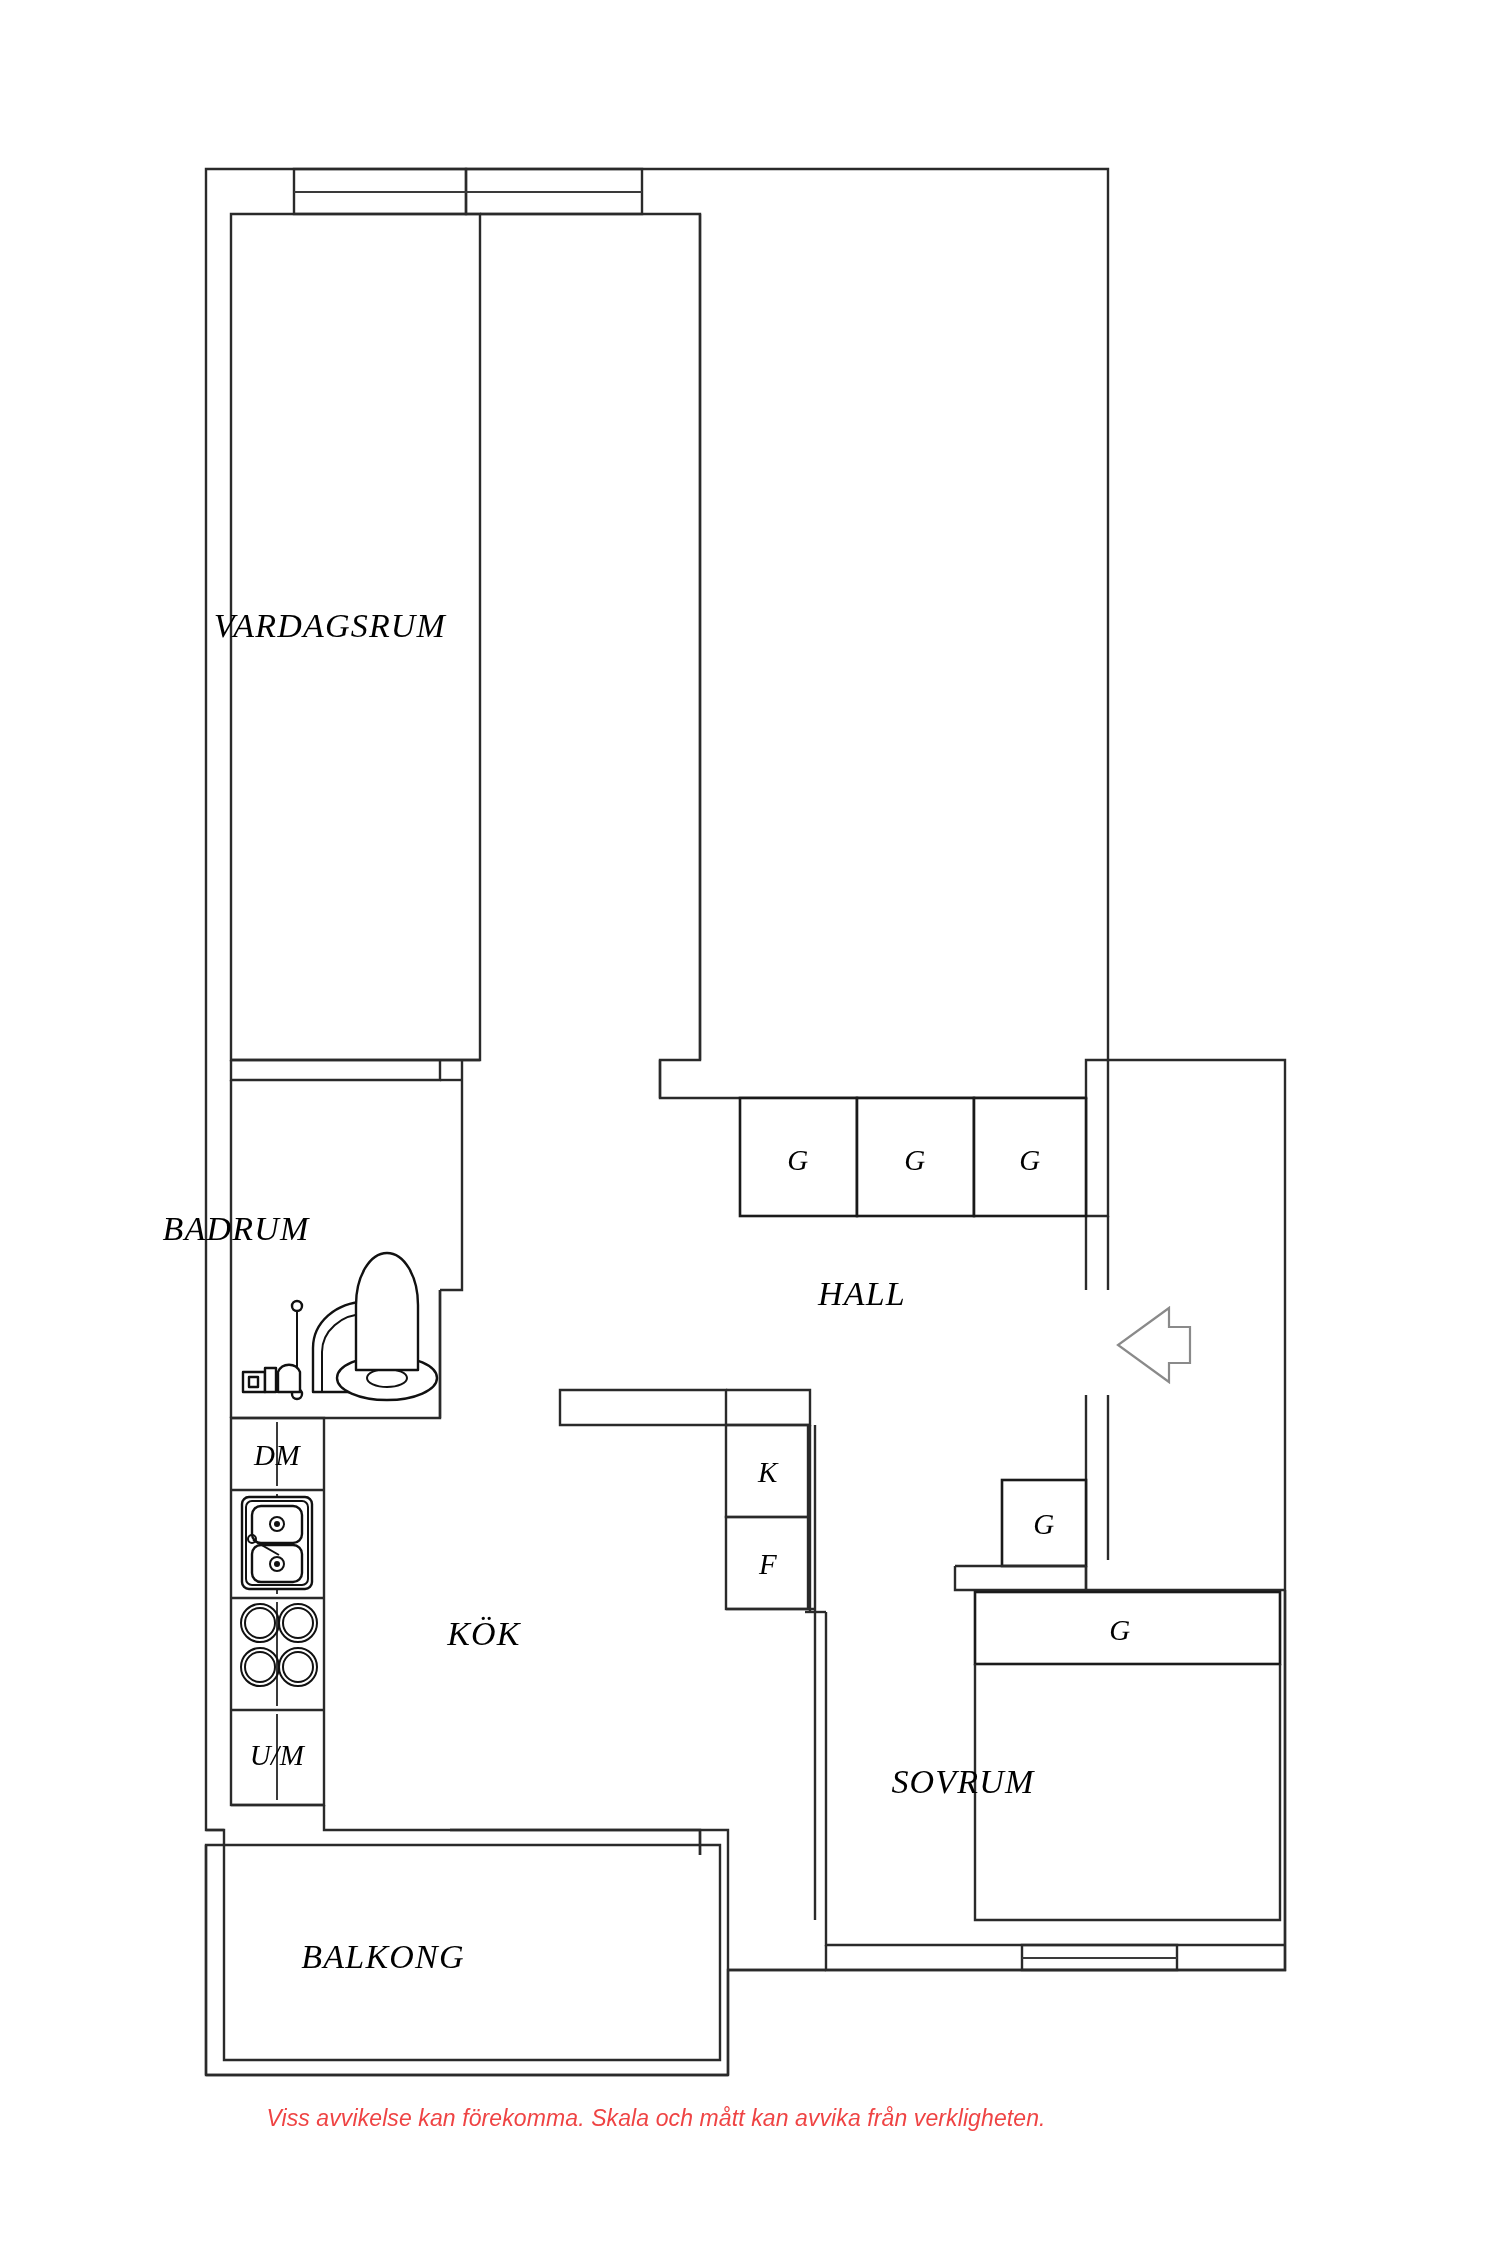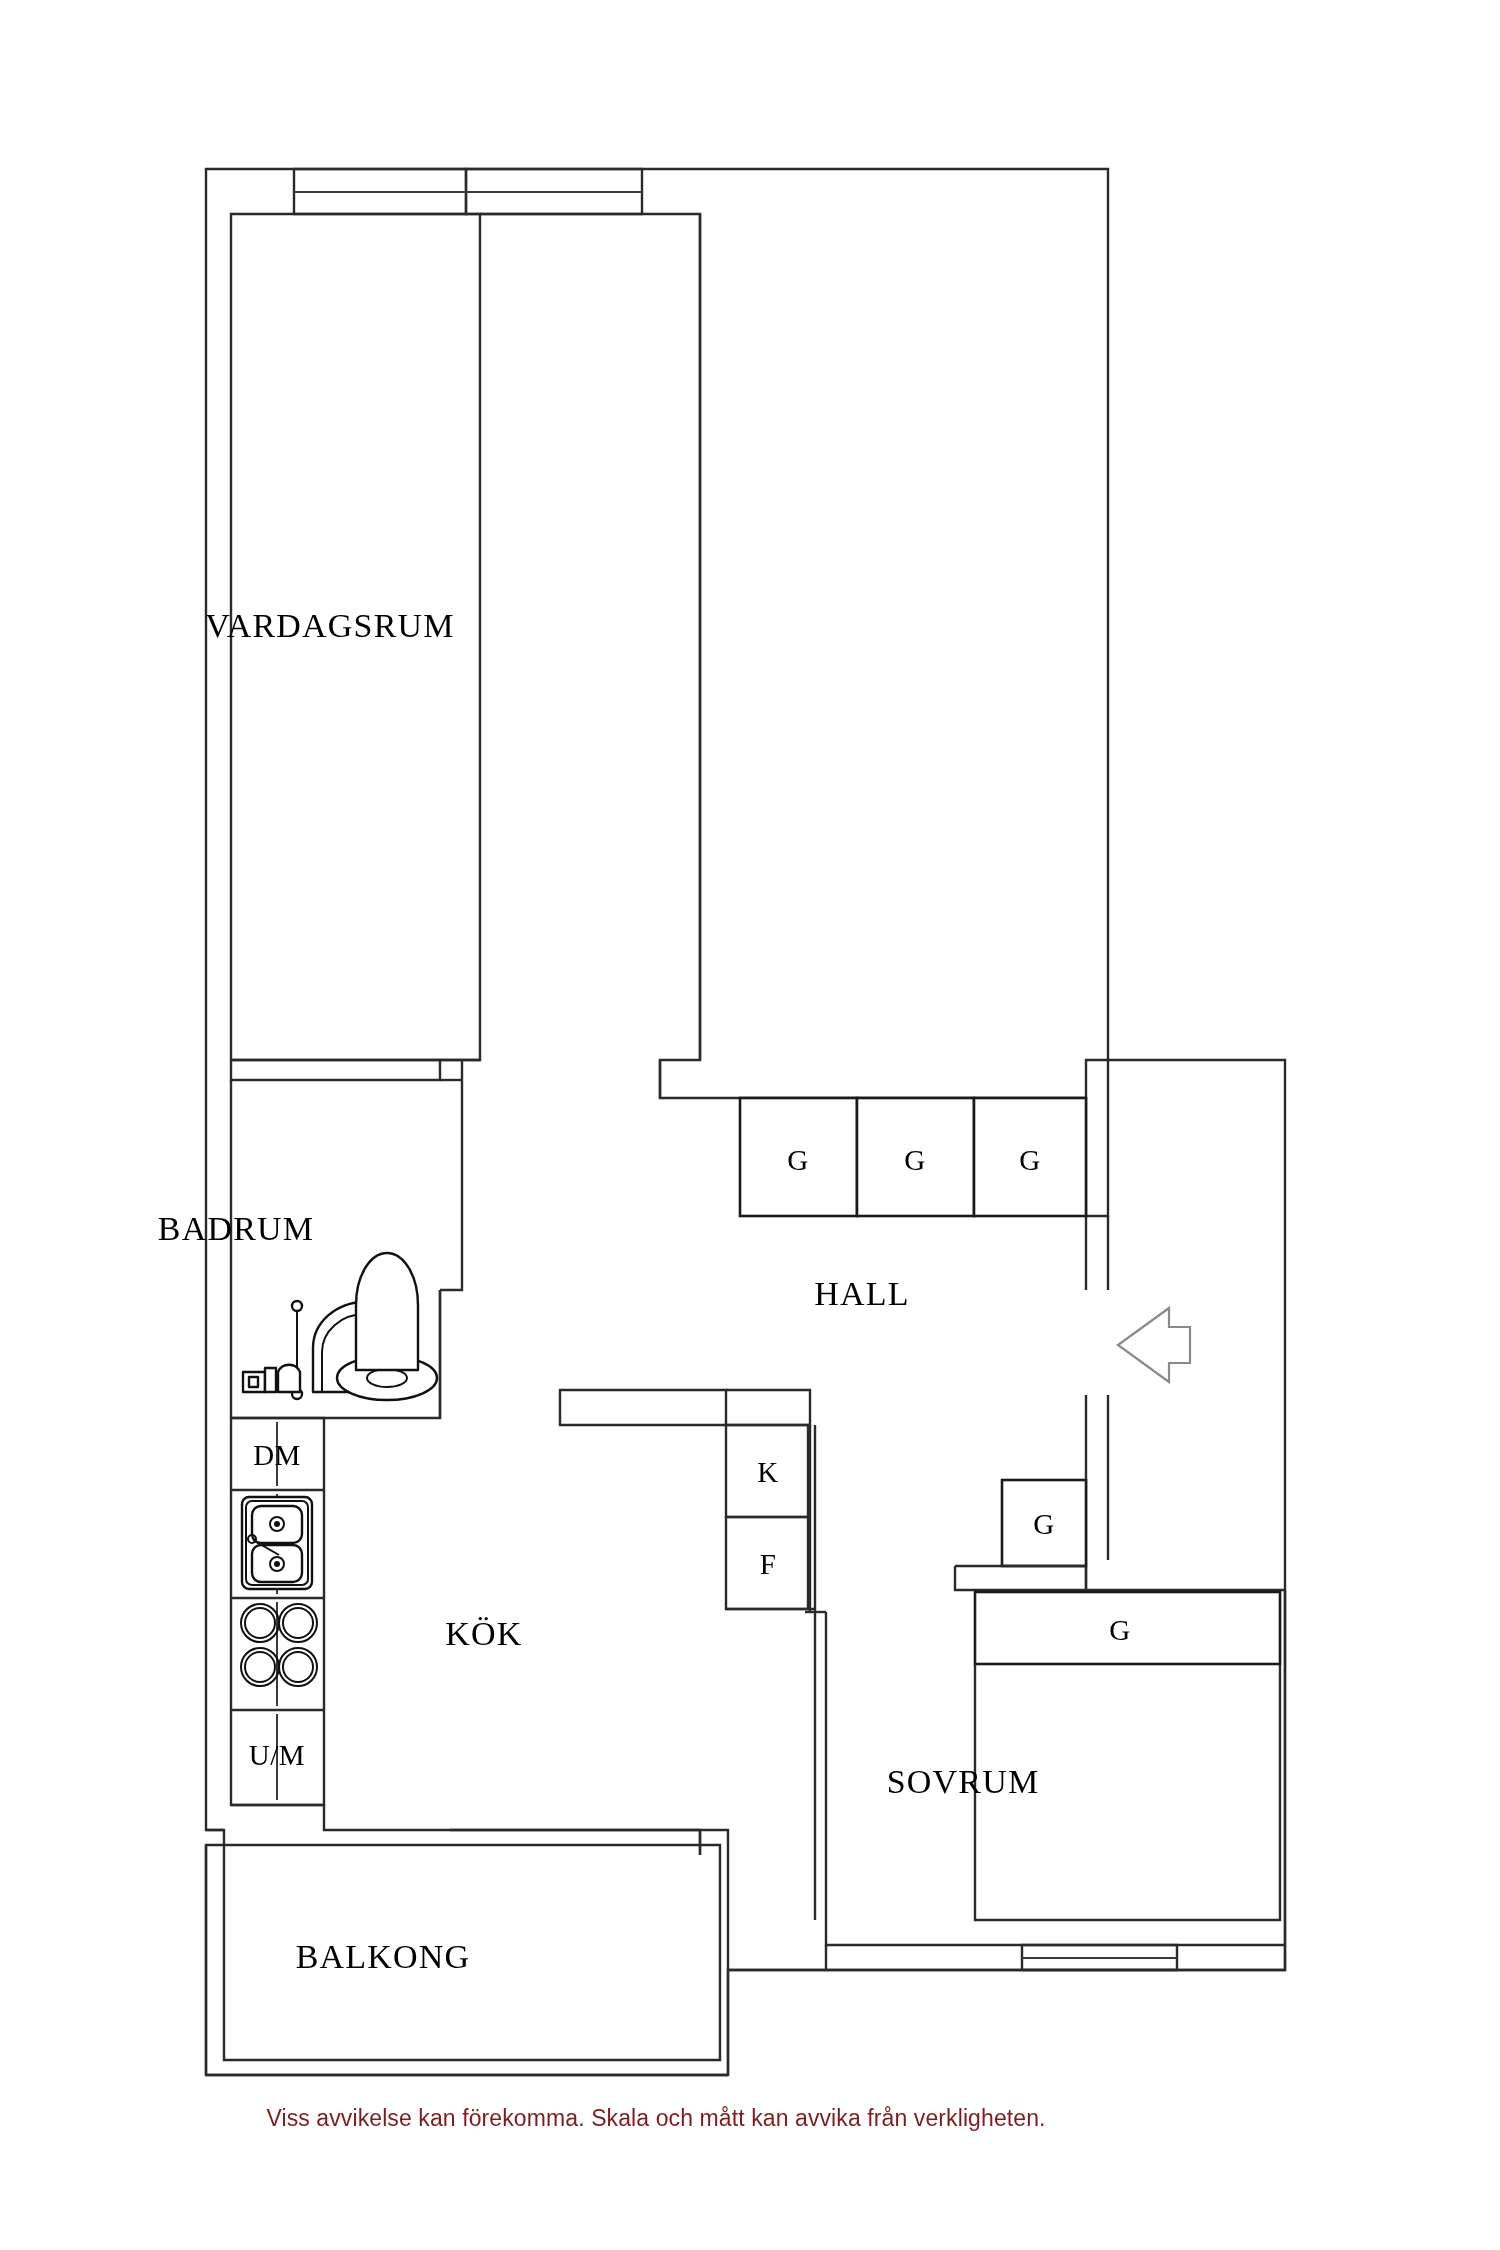"VARDAGSRUM" #plan-wrapper { font-style: none -> italic }
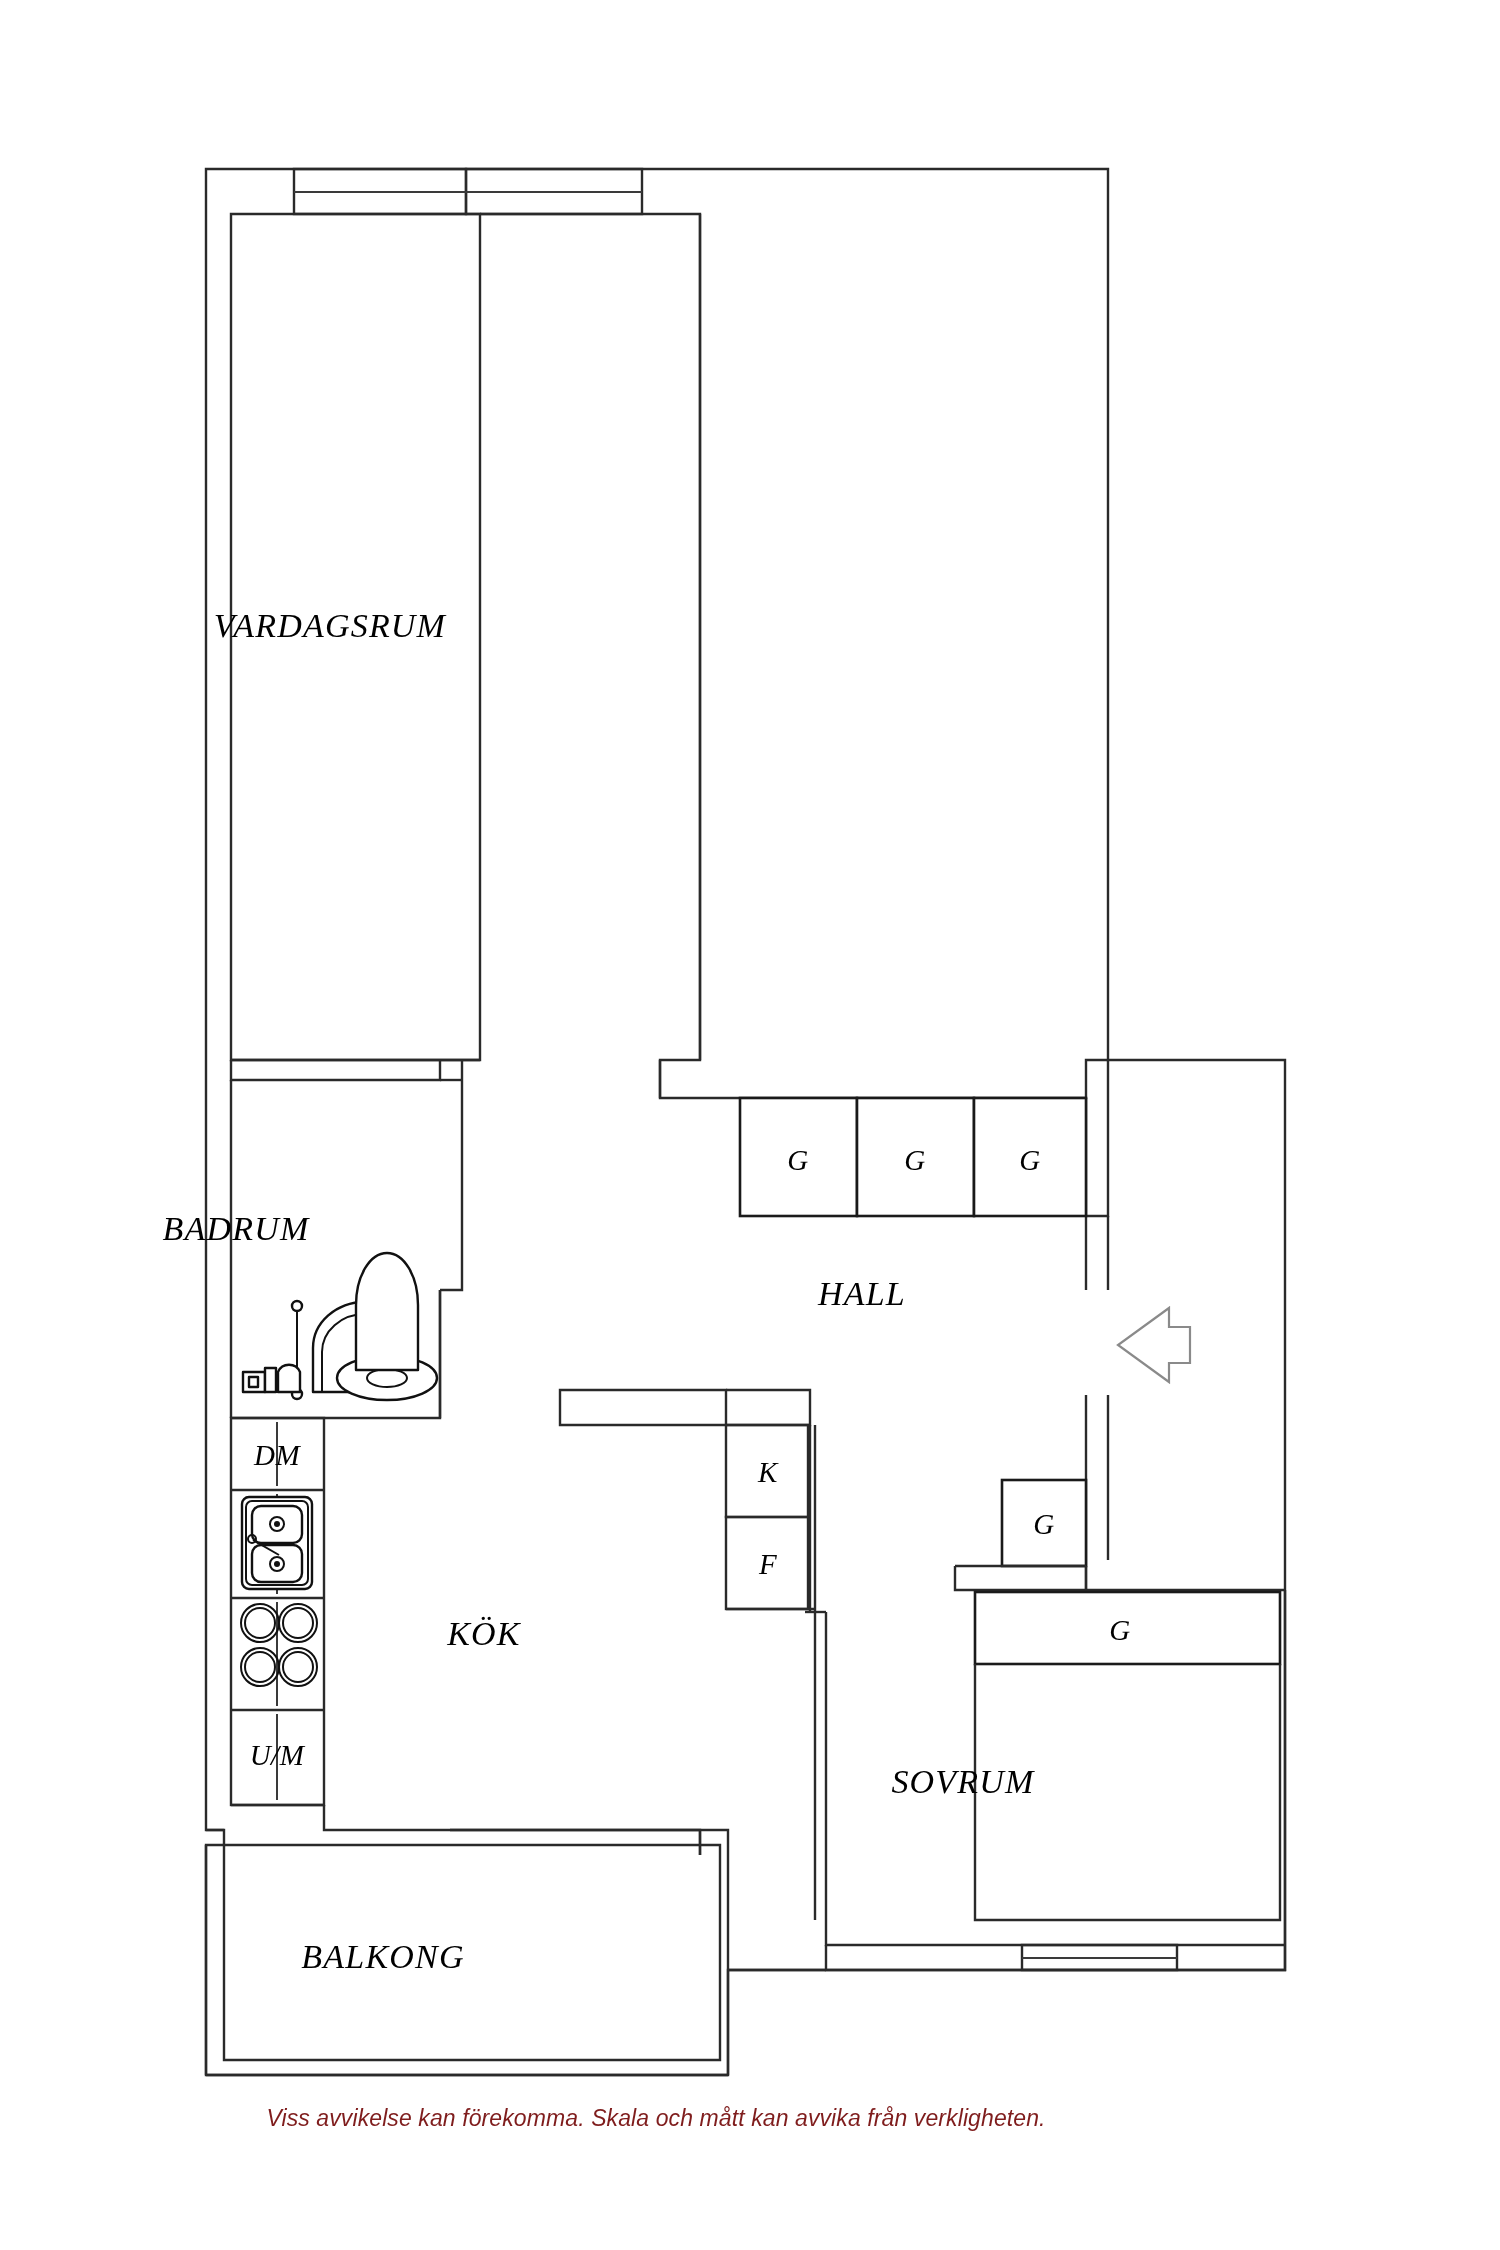"Viss avvikelse kan förekomma. Skala" .disclaimer { color: #7f1d1d -> #ef4444 }
